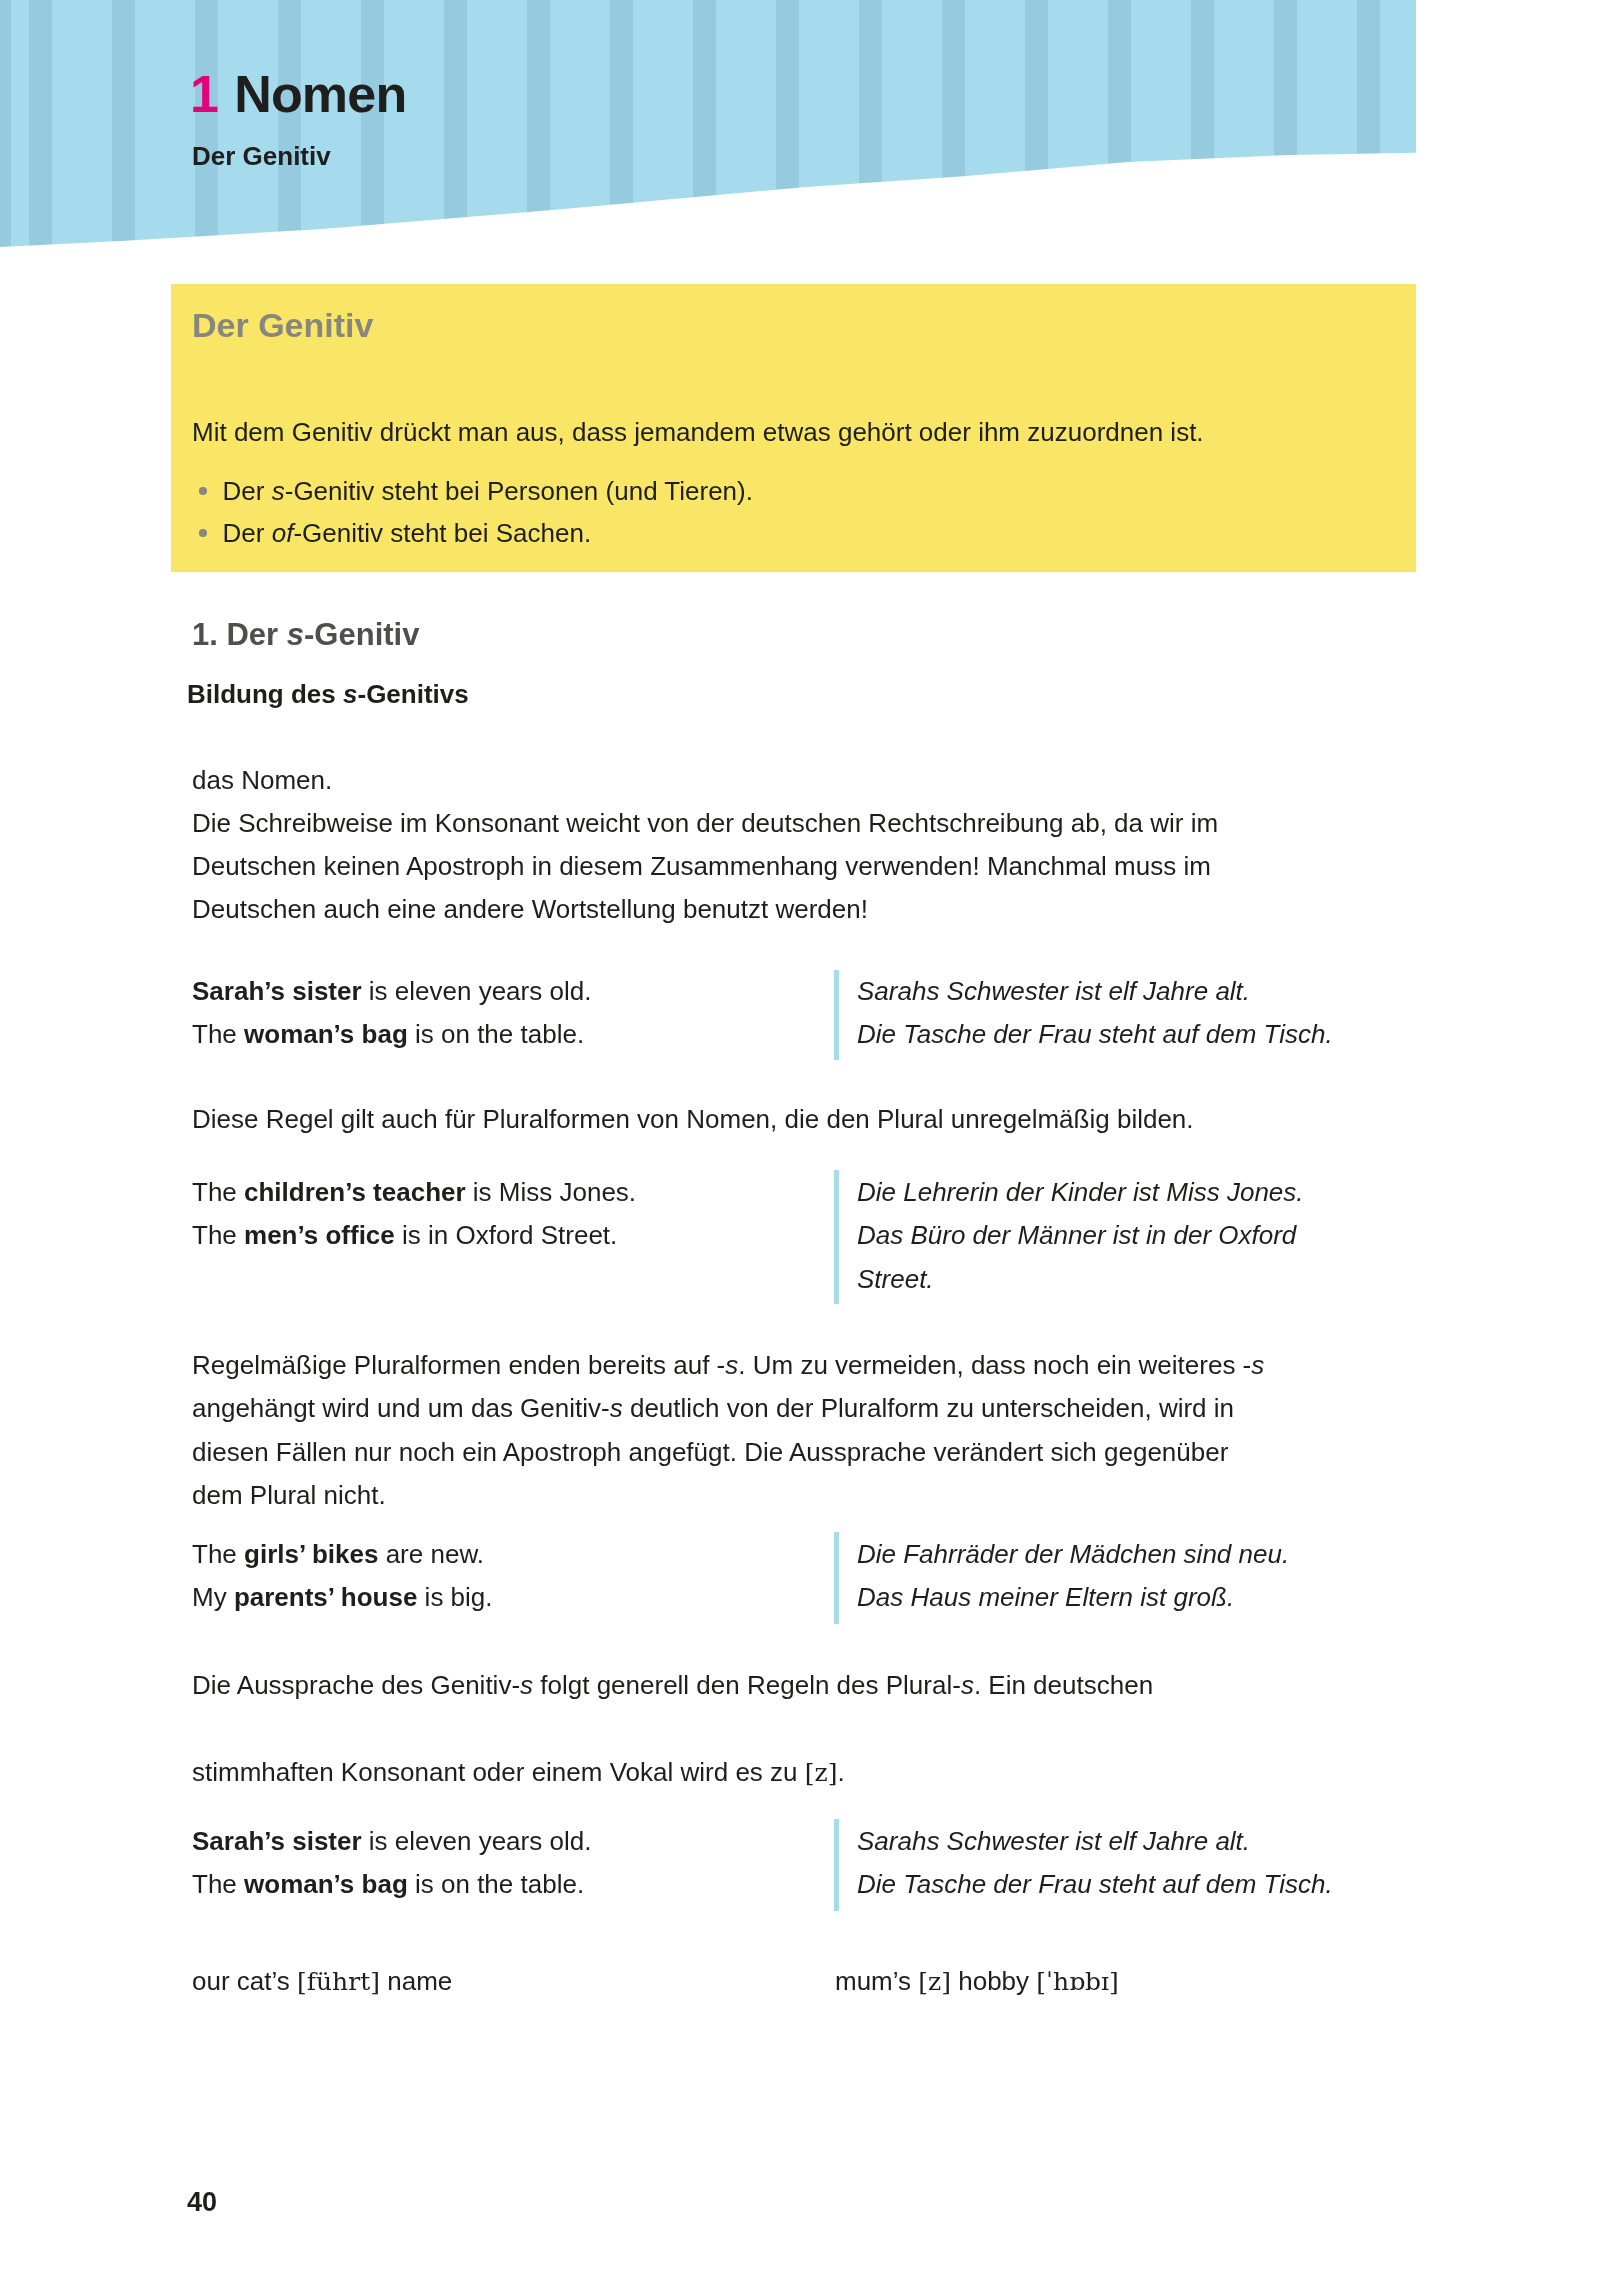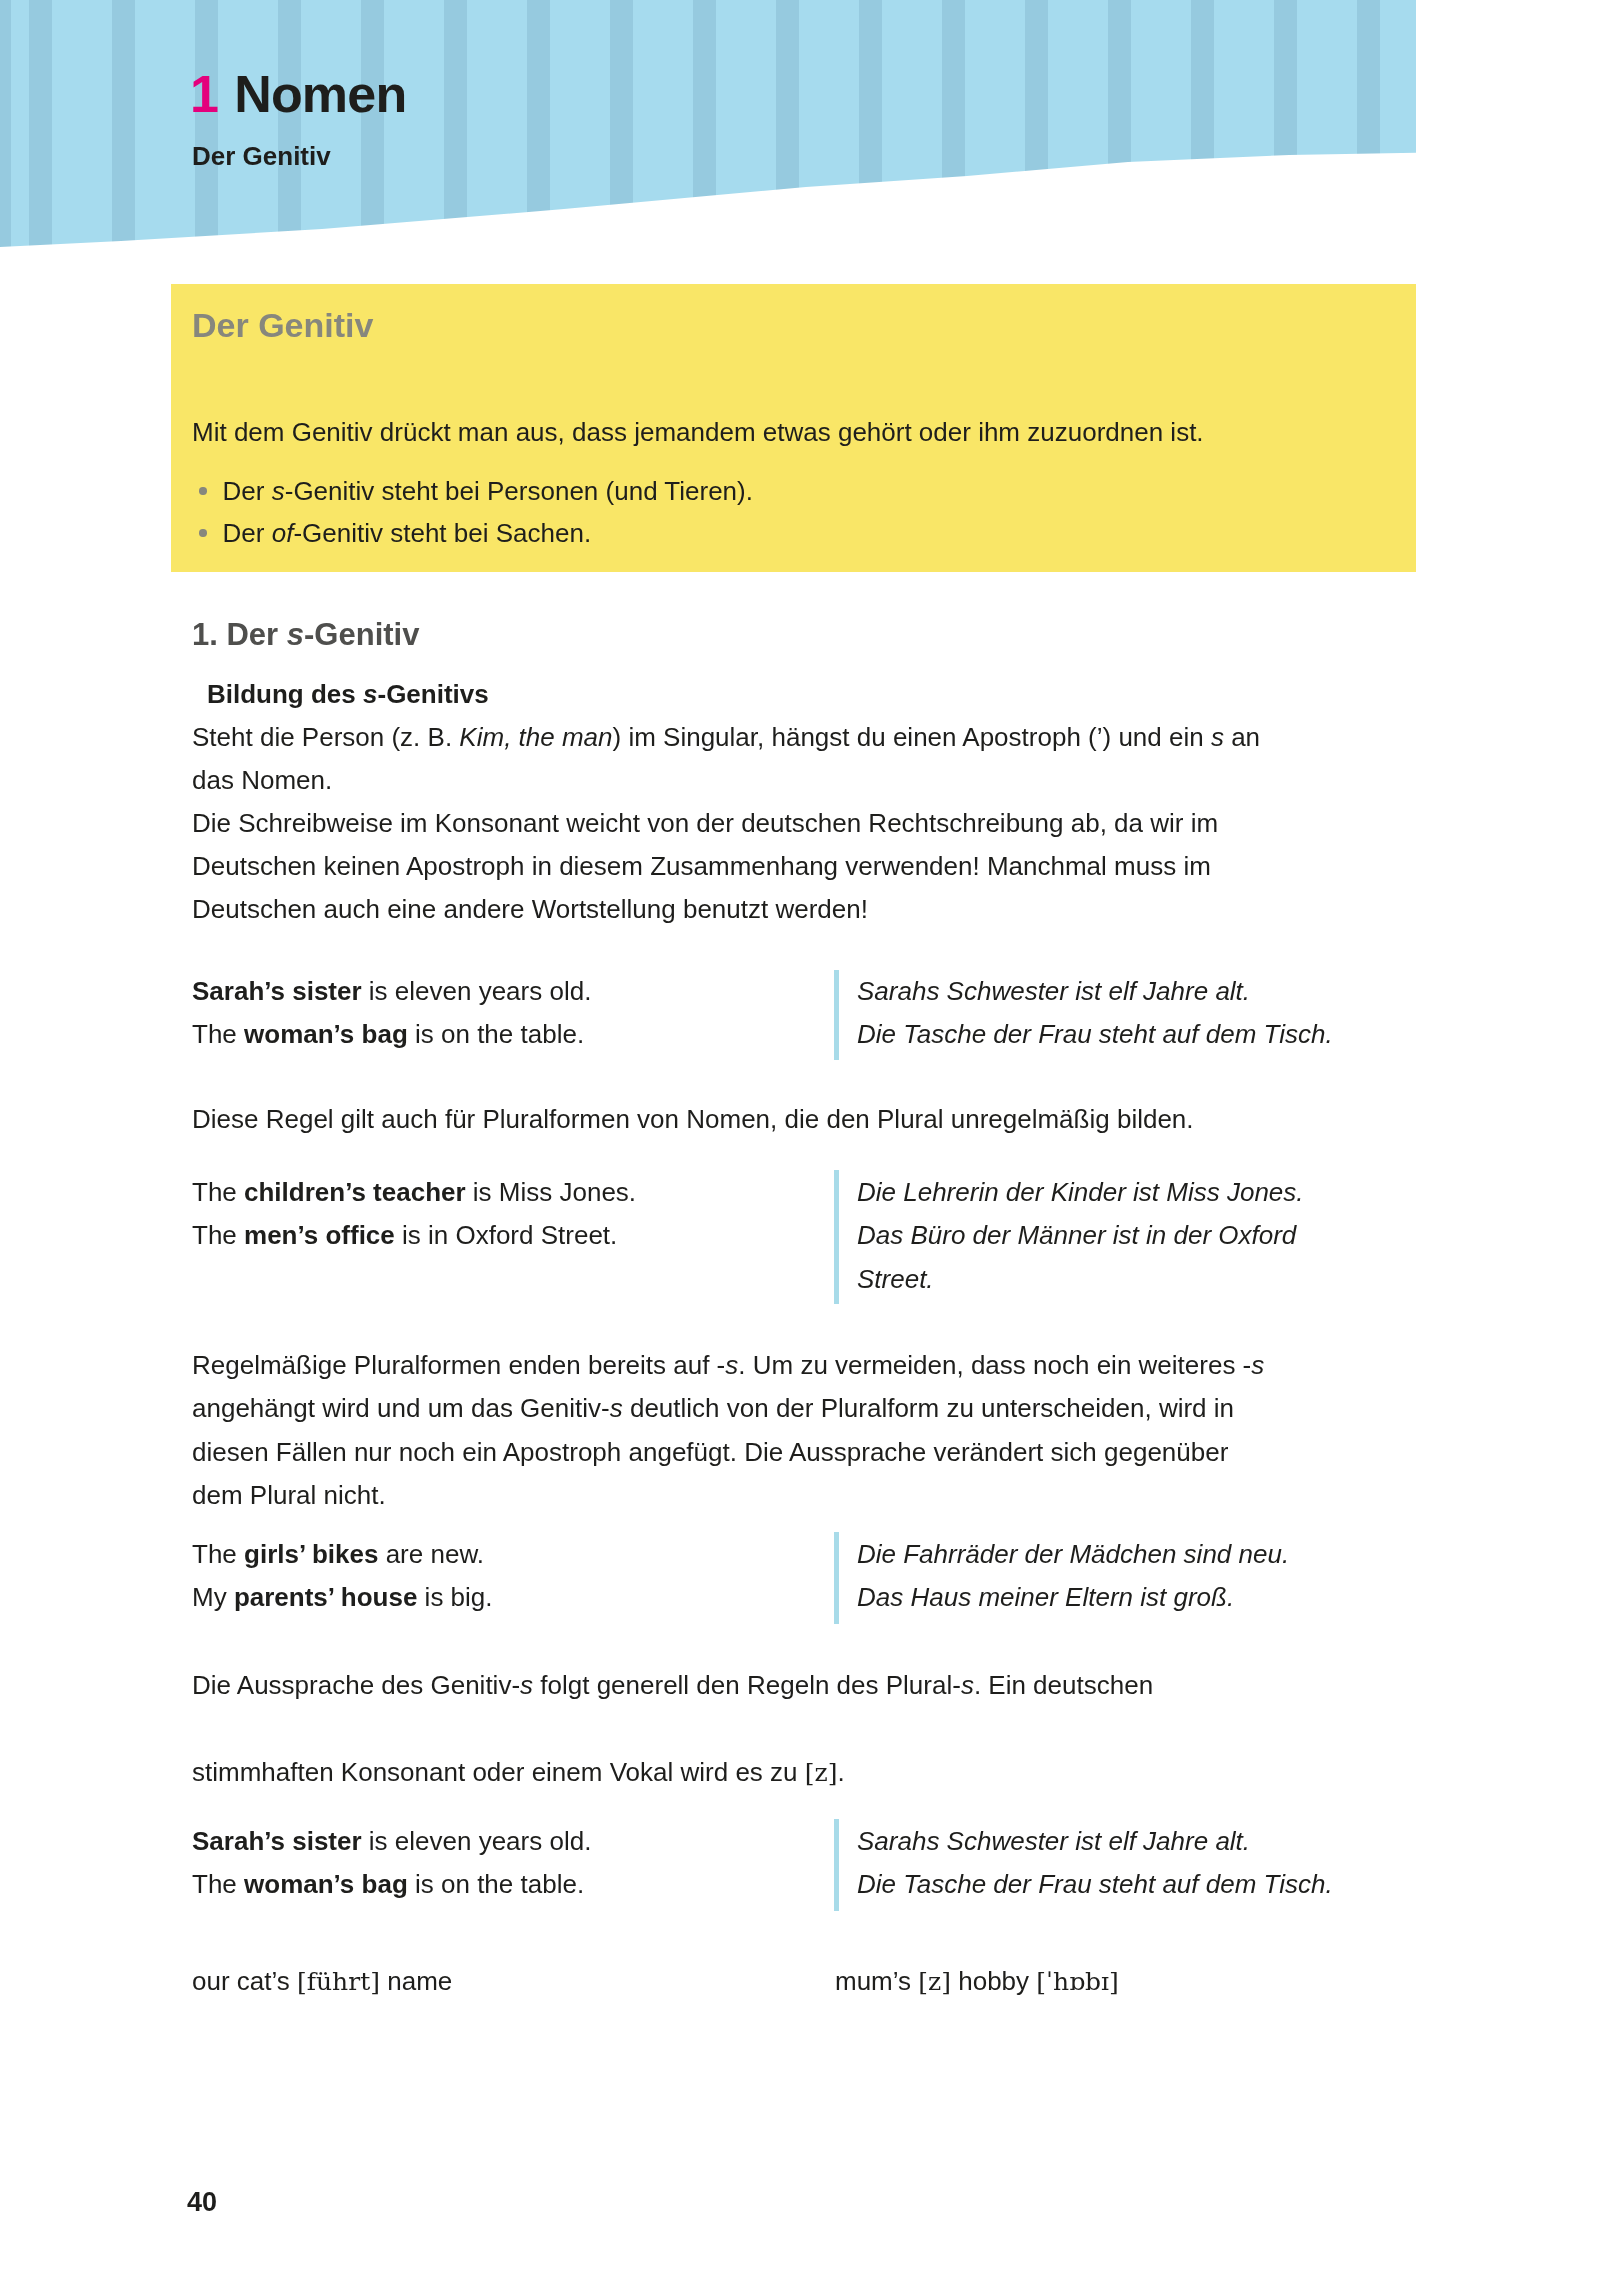"Bildung des s-Genitivs" .h3 { left: 207px -> 187px }
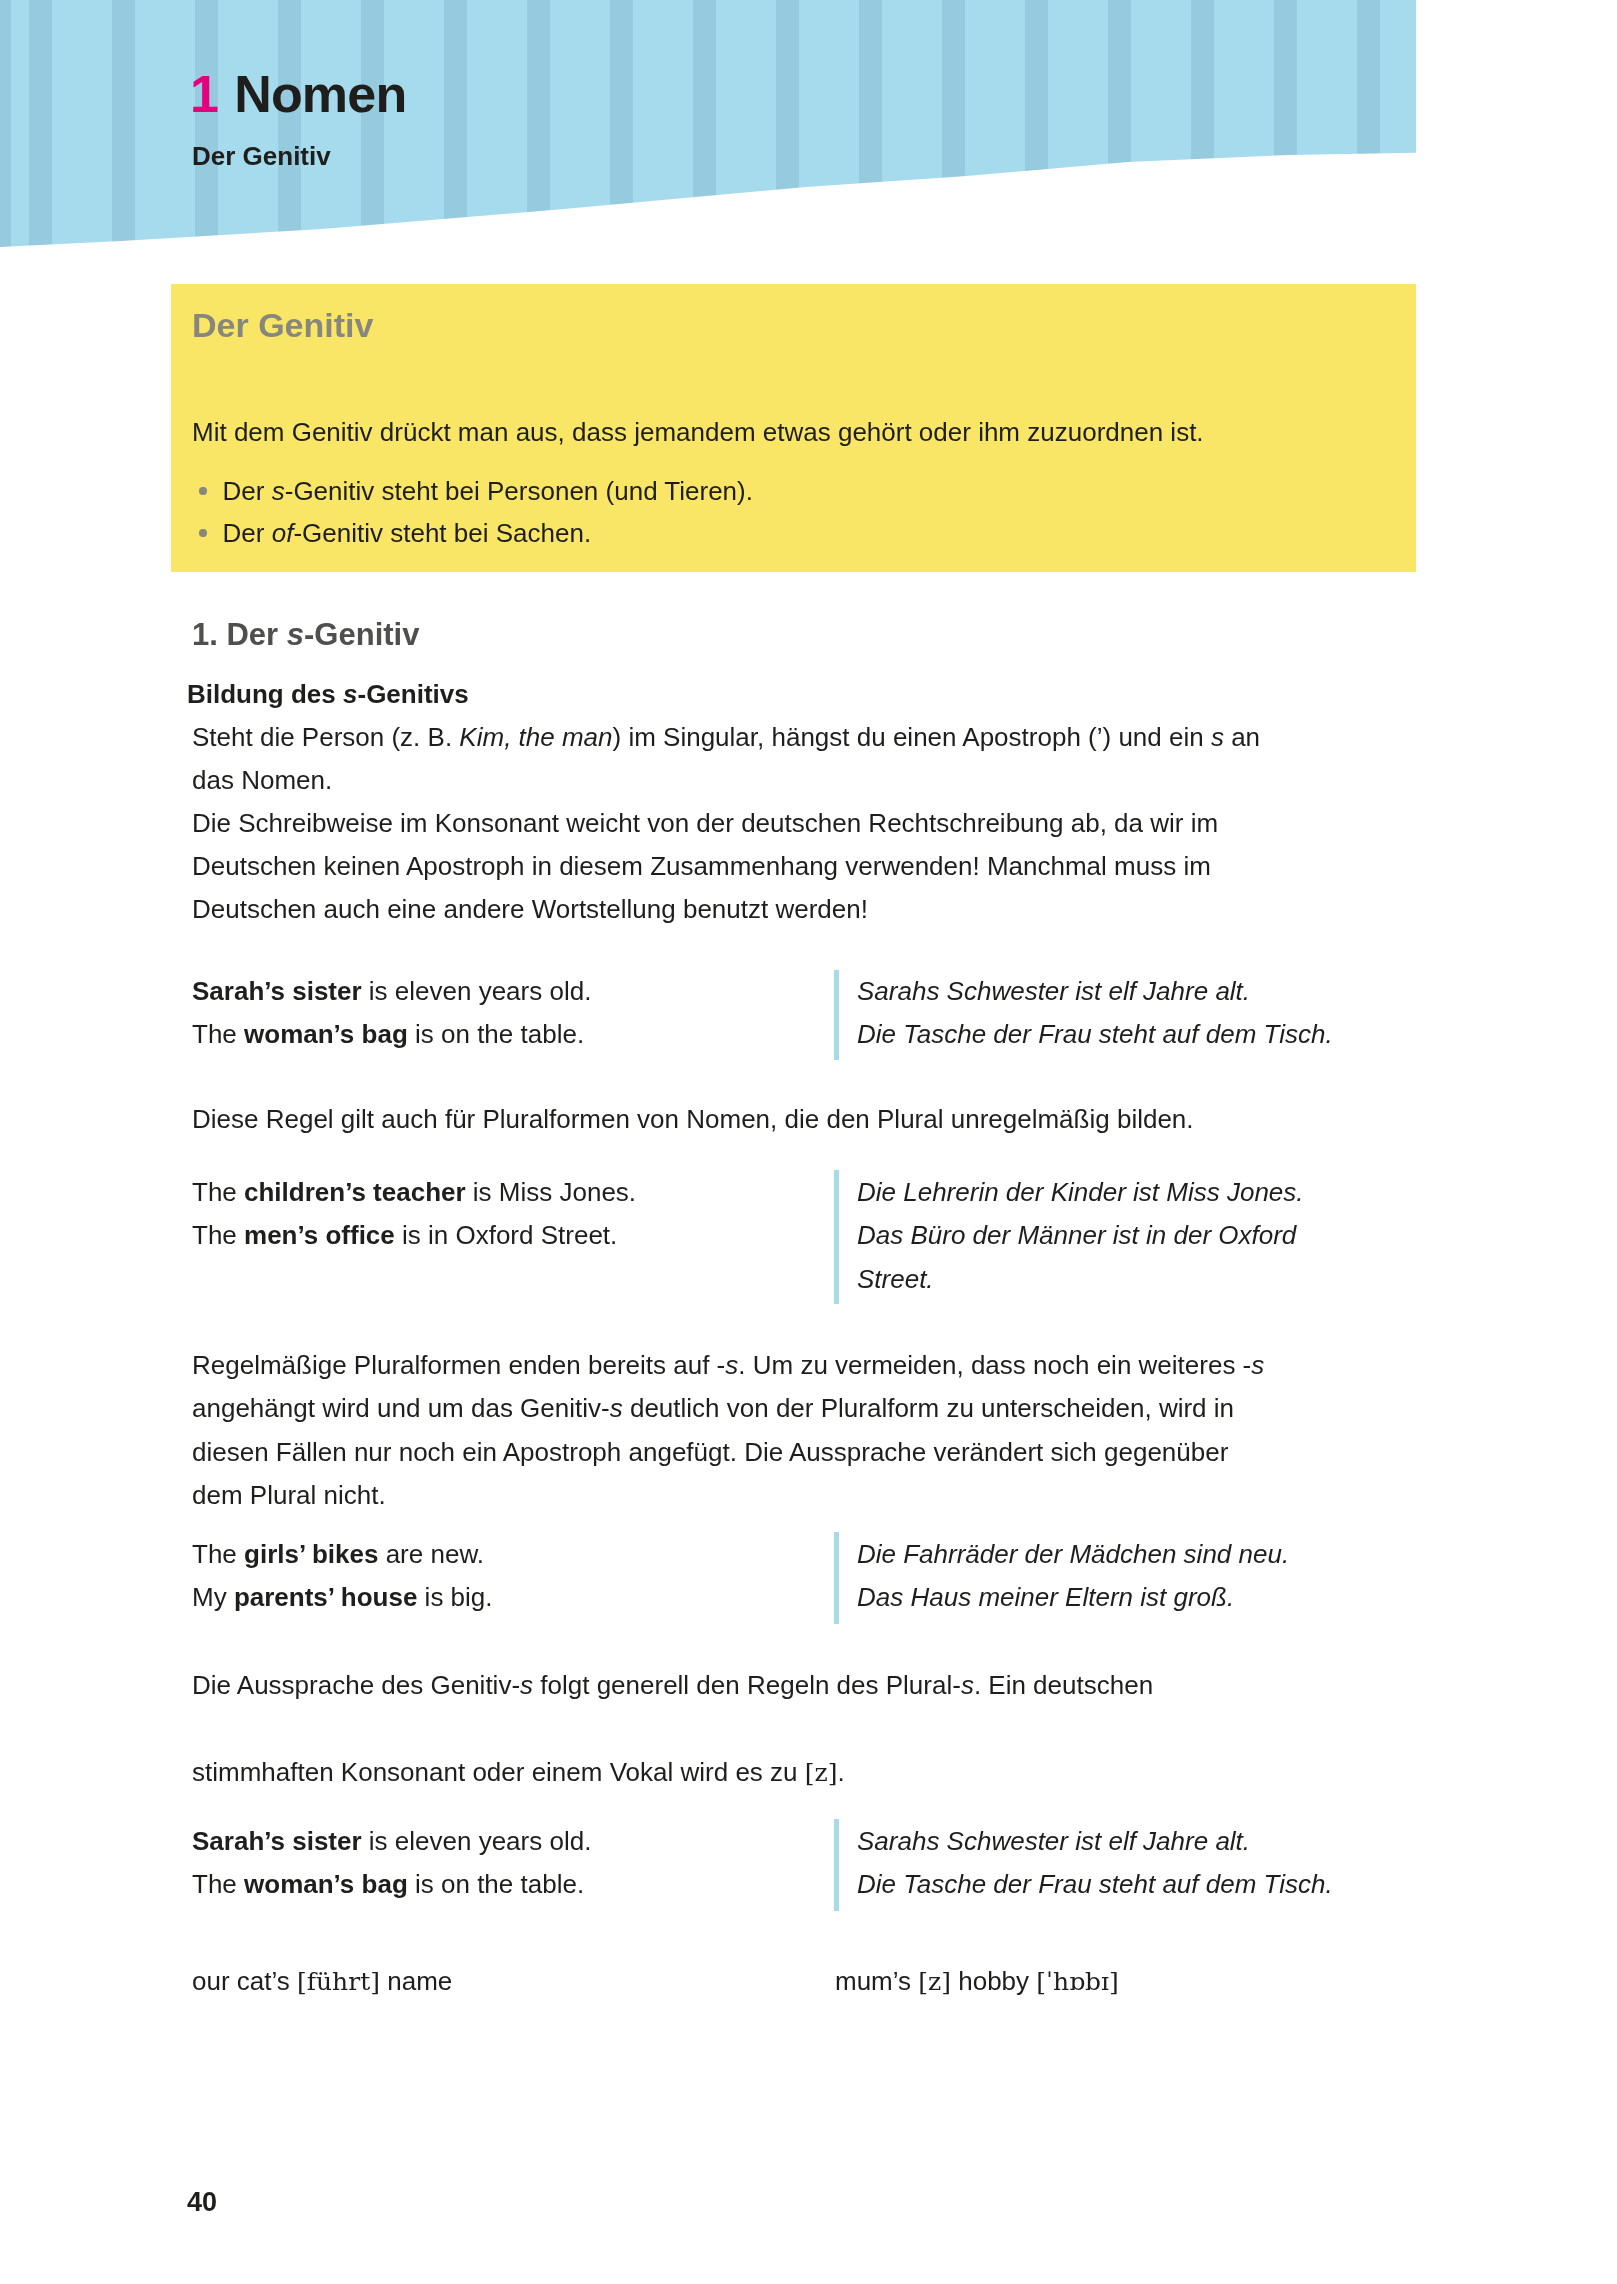"Steht die Person (z. B." div.tline { html: <div><span>Steht die Person (z. B. </span><span>Kim, the man</span><span>) im Singular, hängst du einen Apostroph (’) und ein </span><span>s</span><span> an</span></div> -> none }
